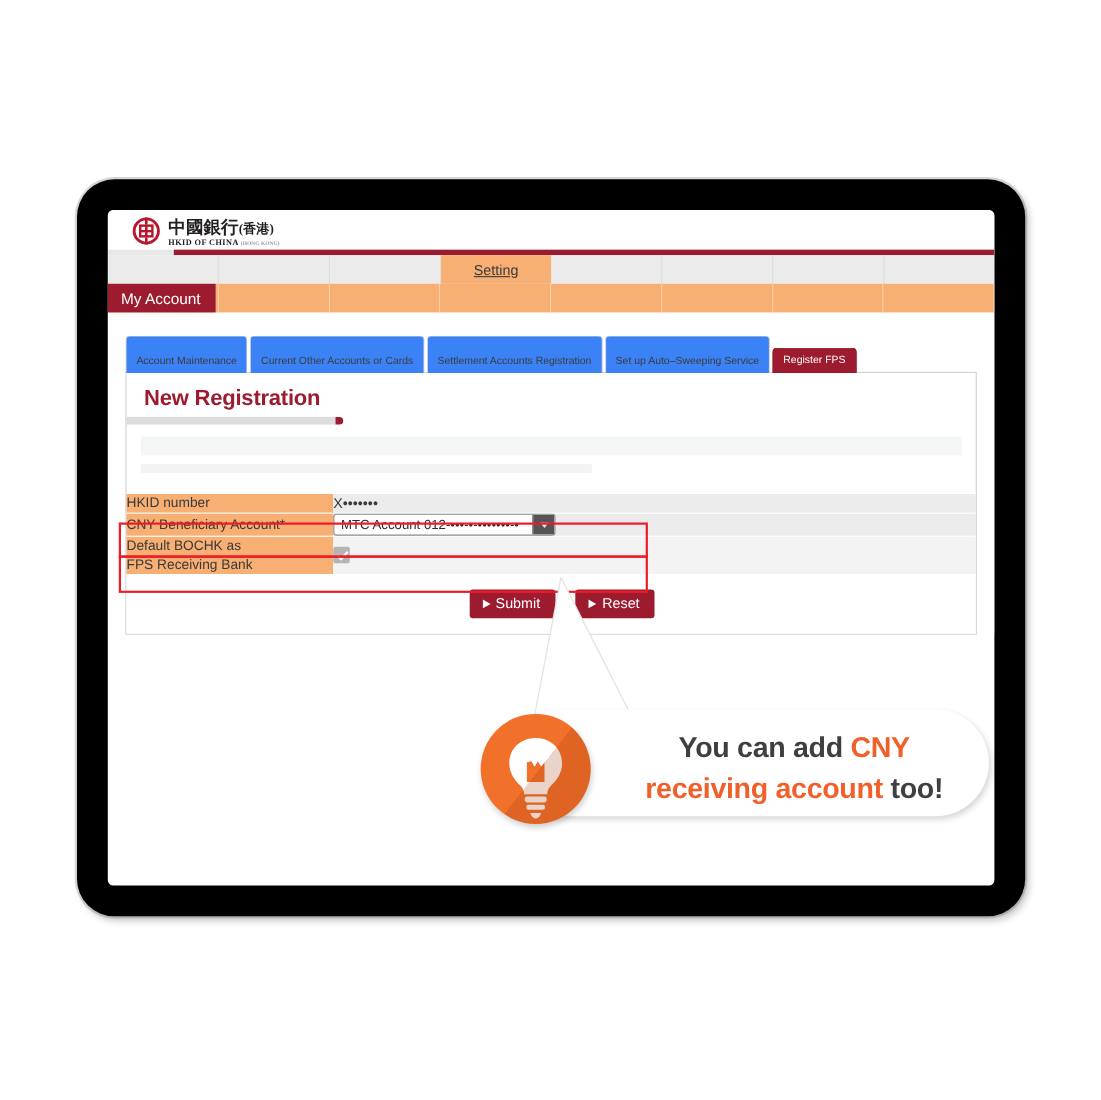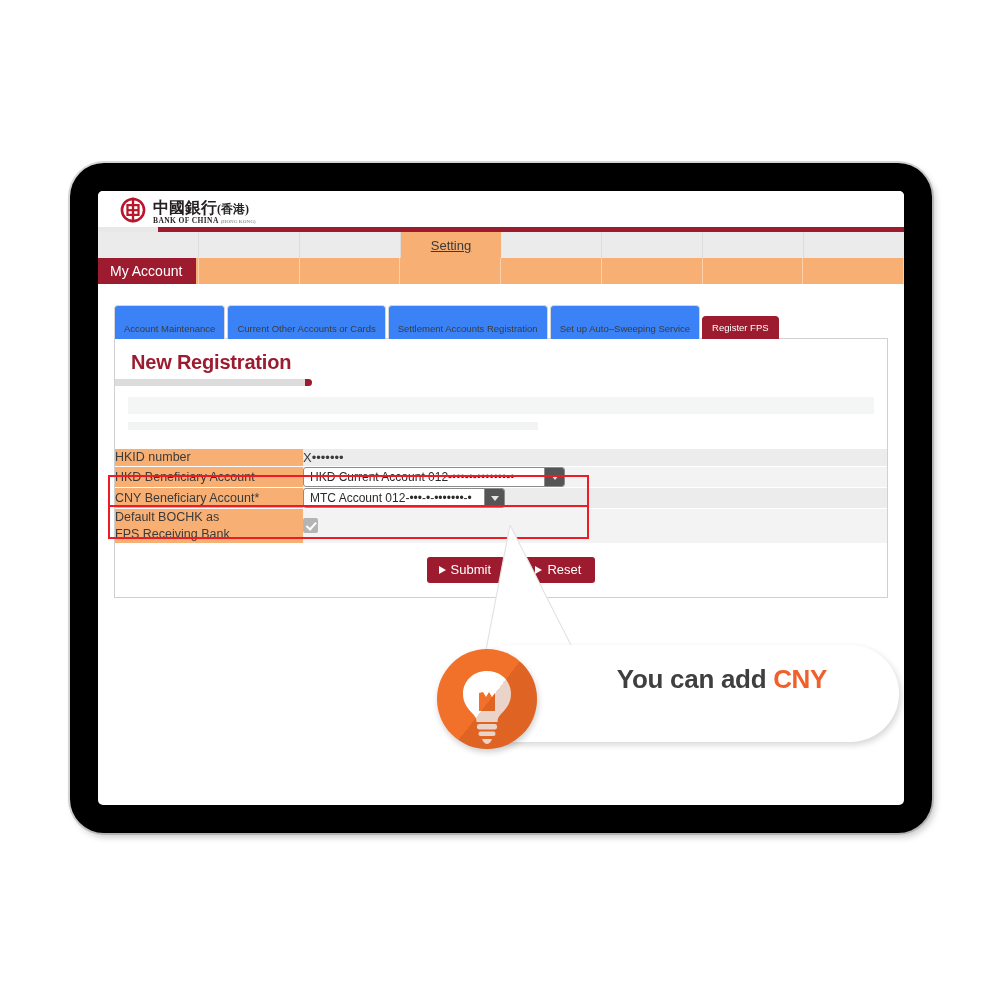"BANK OF CHINA" span { text: BANK -> HKID }
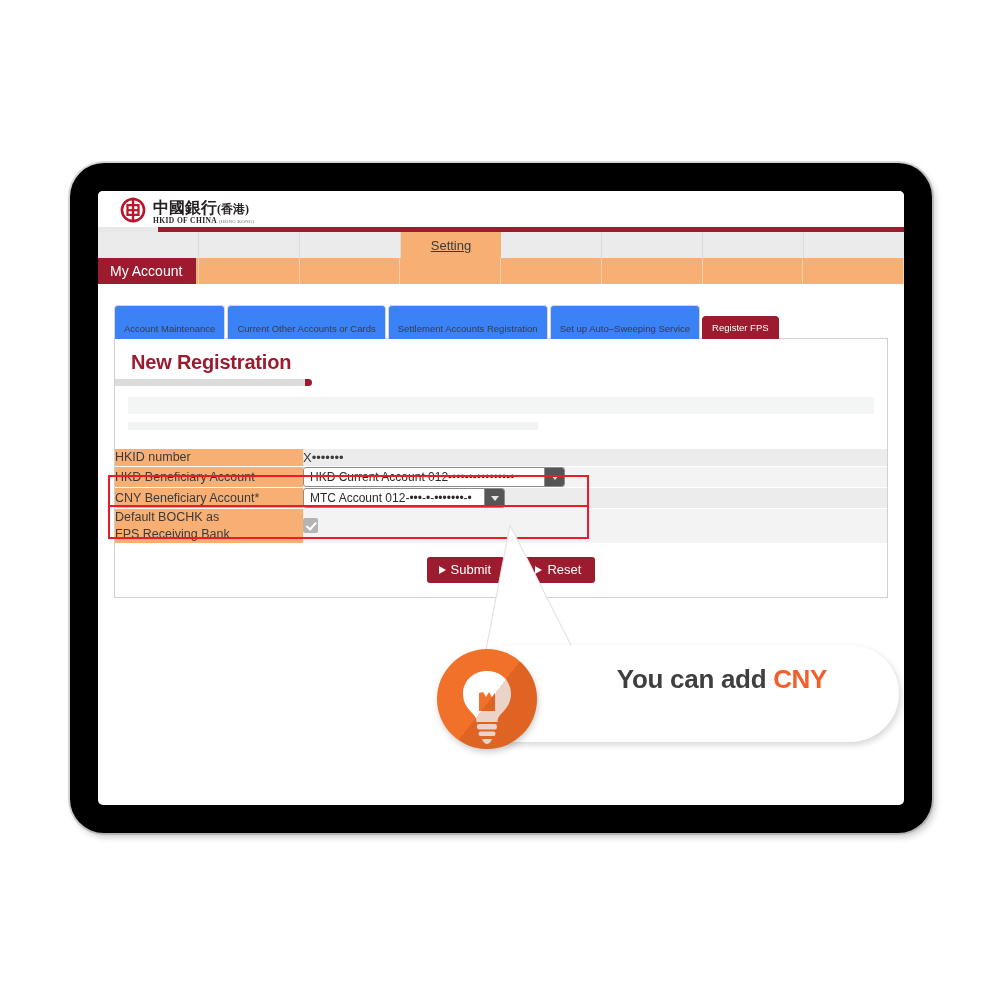"HKD Beneficiary Account" tr.alt { html: <tr> <td>HKD Beneficiary Account</td> <td> <span> <span>HKD Current Account 012-•••-•-•••••••-•</span> <span> <span></span> </span> </span> </td> </tr> -> none }
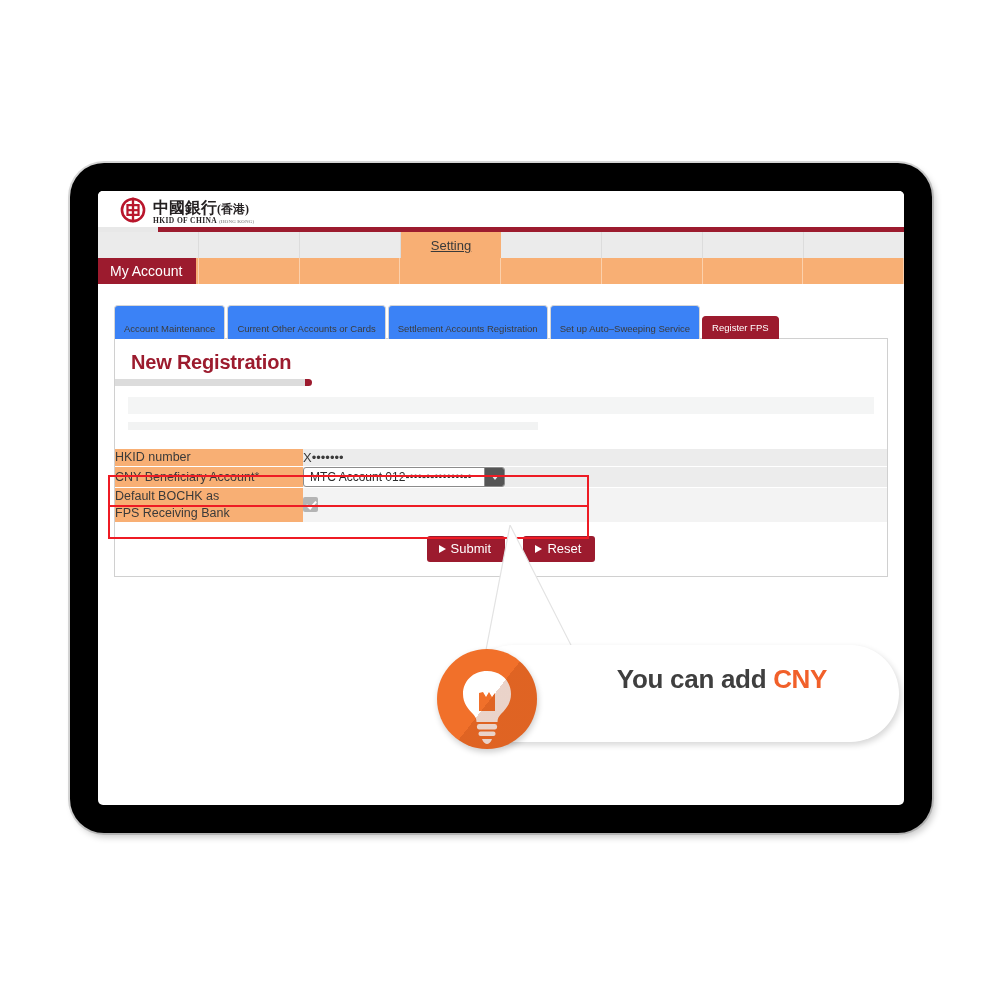"receiving account too!" div { html: none -> <div><span>receiving account</span><span> too!</span></div> }
